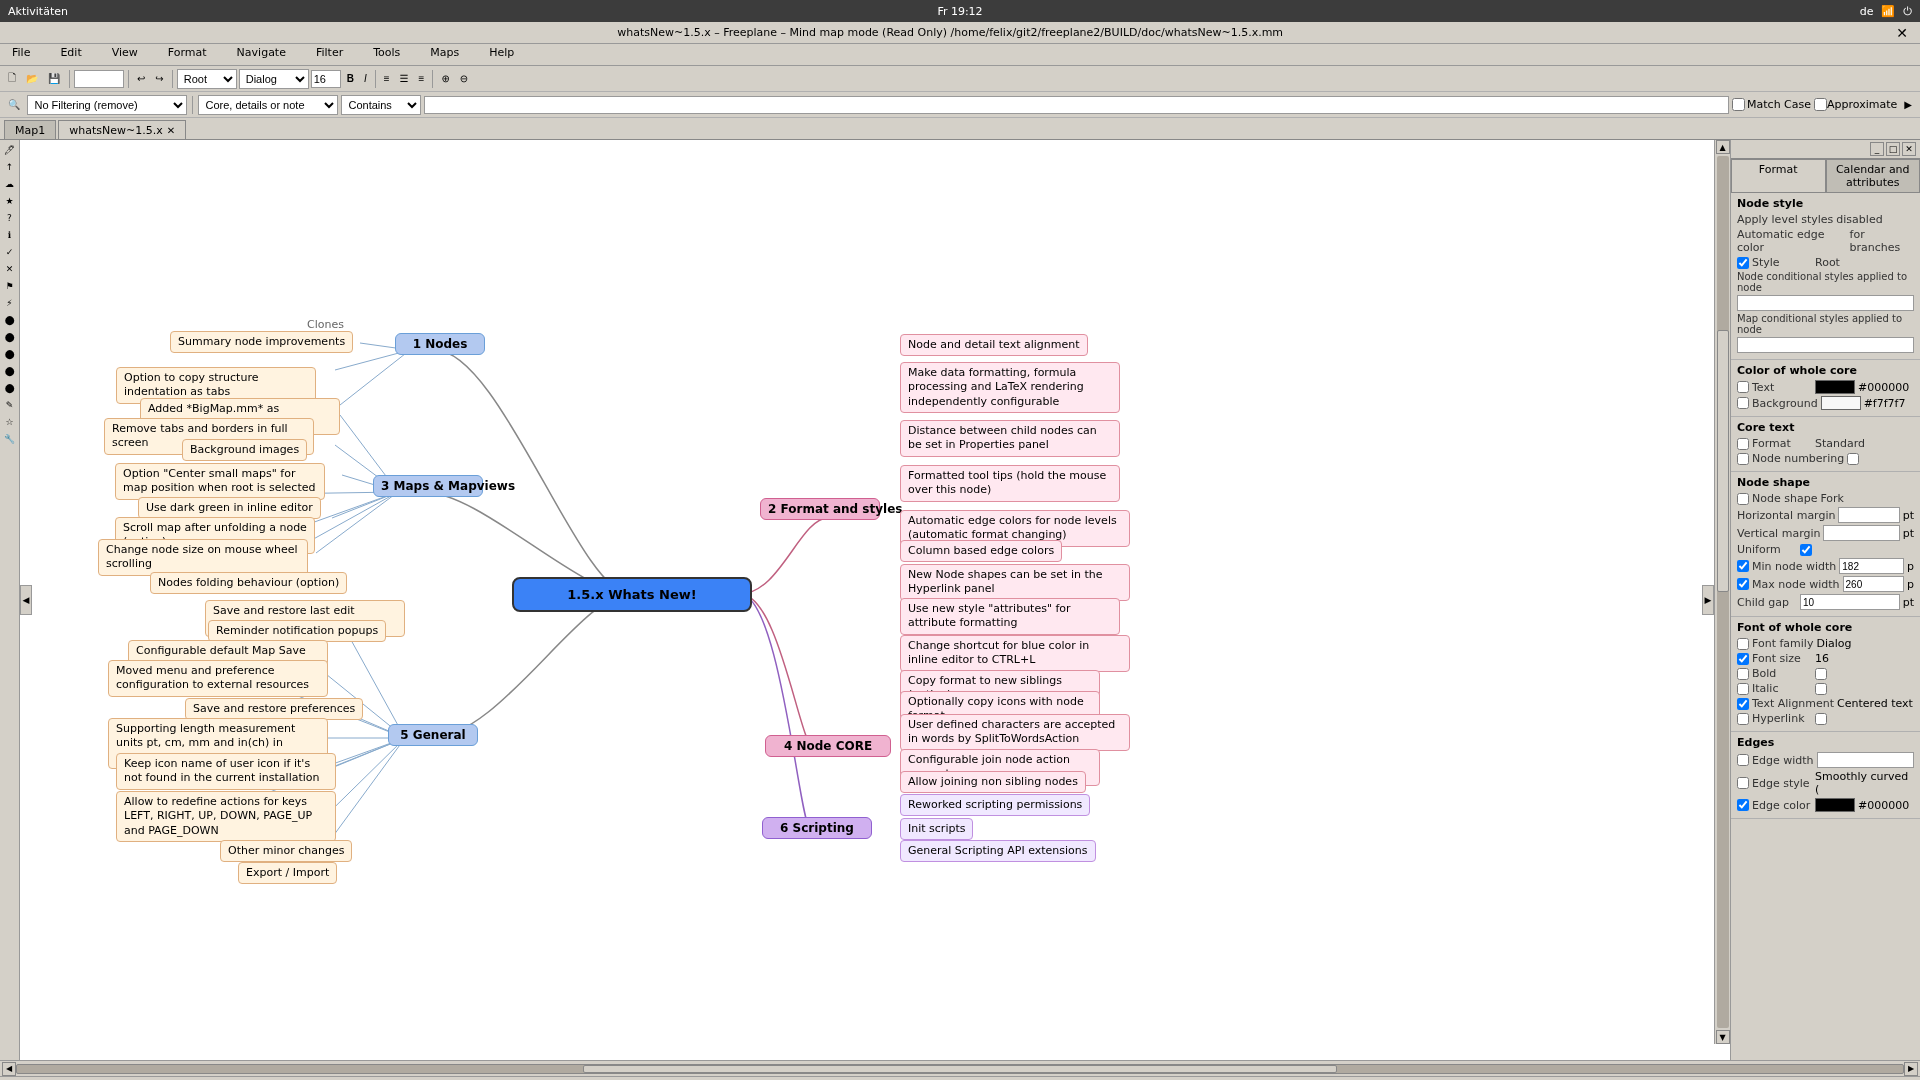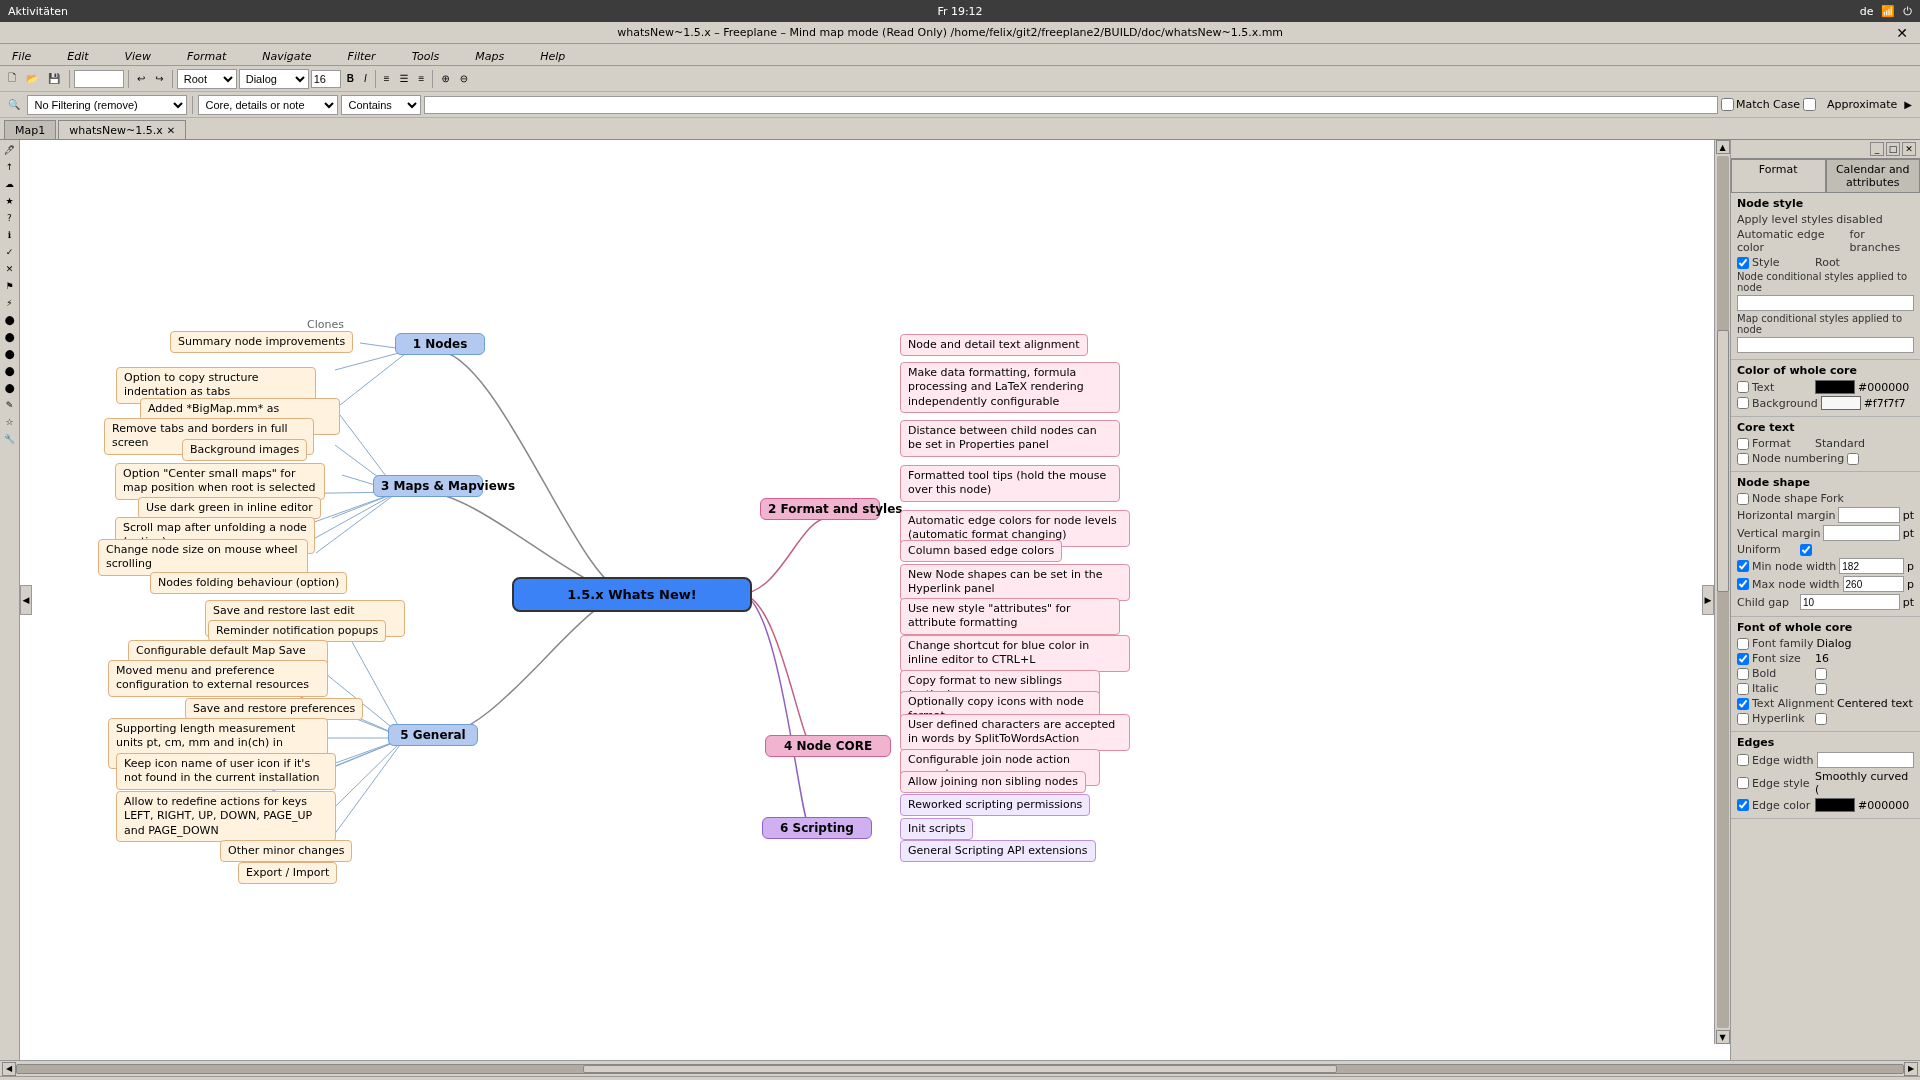"File" #menu-bar { align-items: flex-end -> flex-start; font-style: italic -> none; gap: 20px -> 14px }
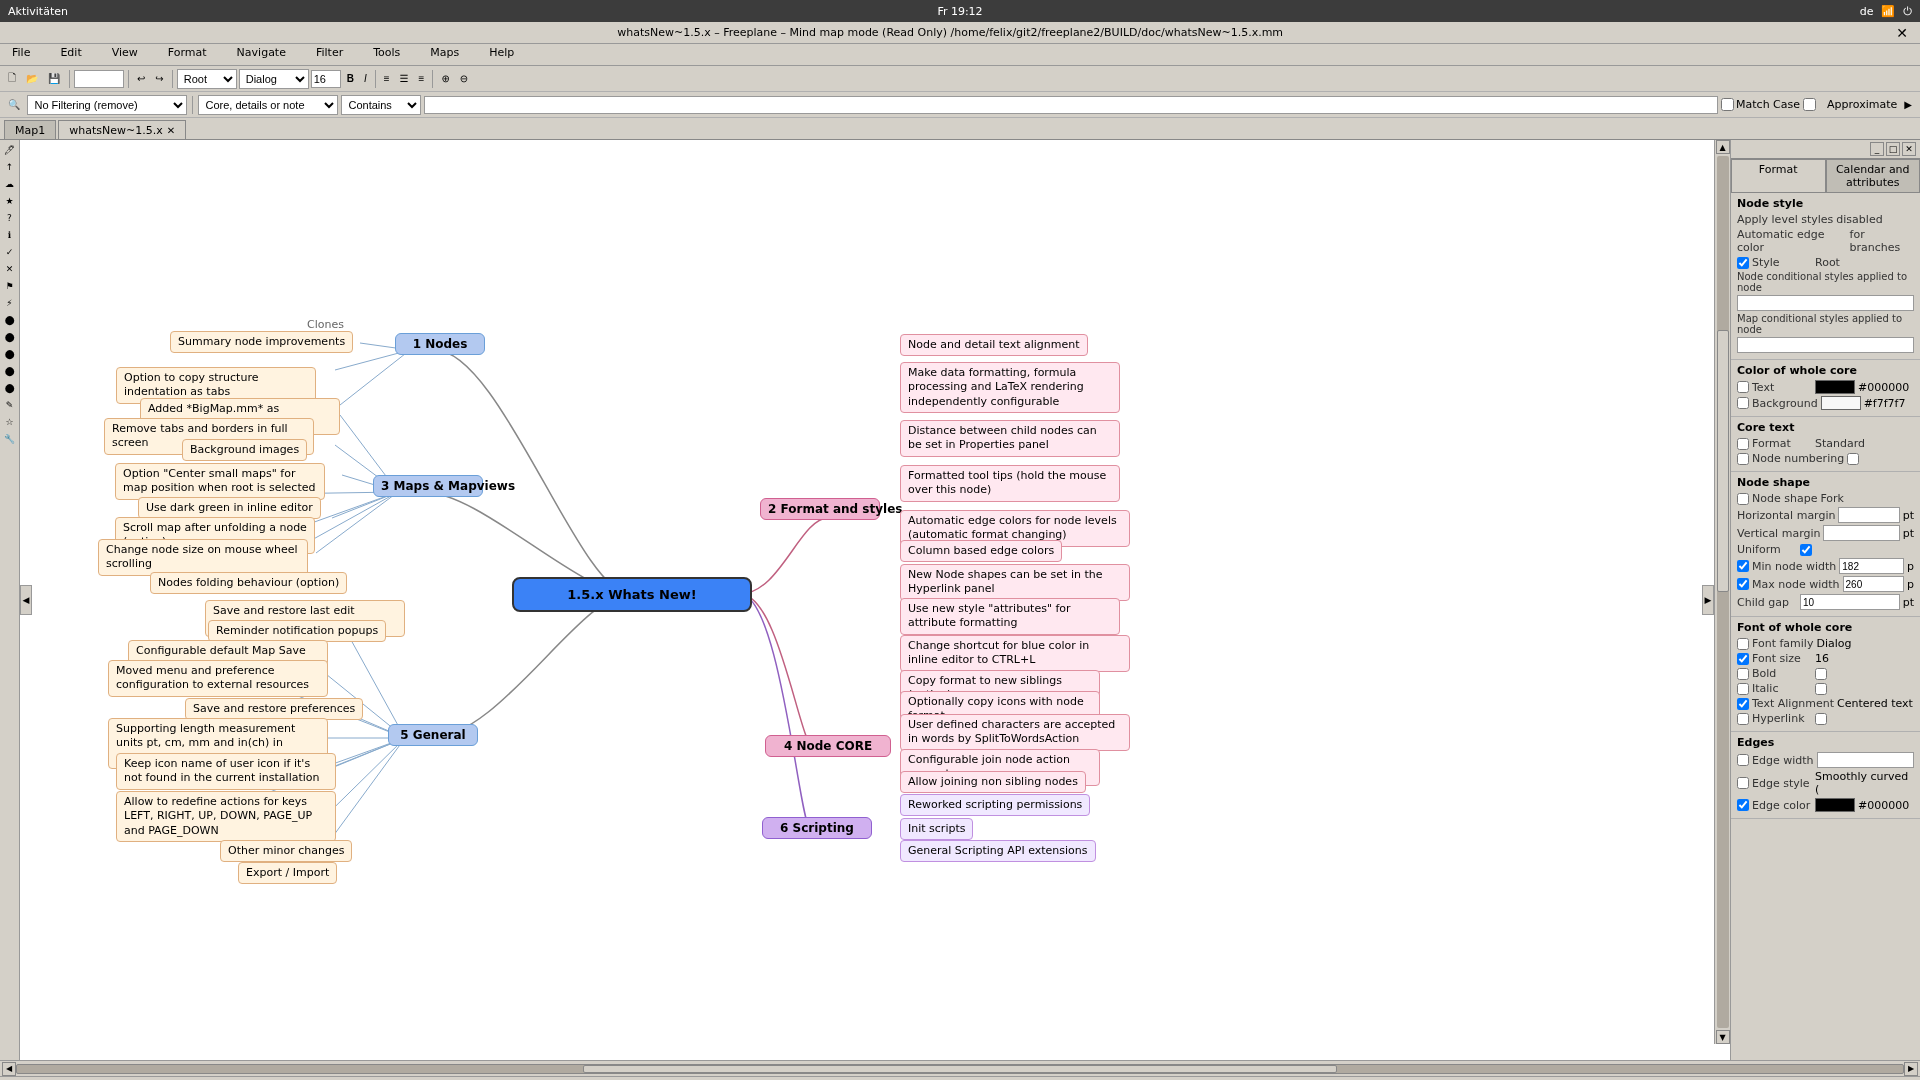"Approximate" label { gap: 11px -> 0 }
